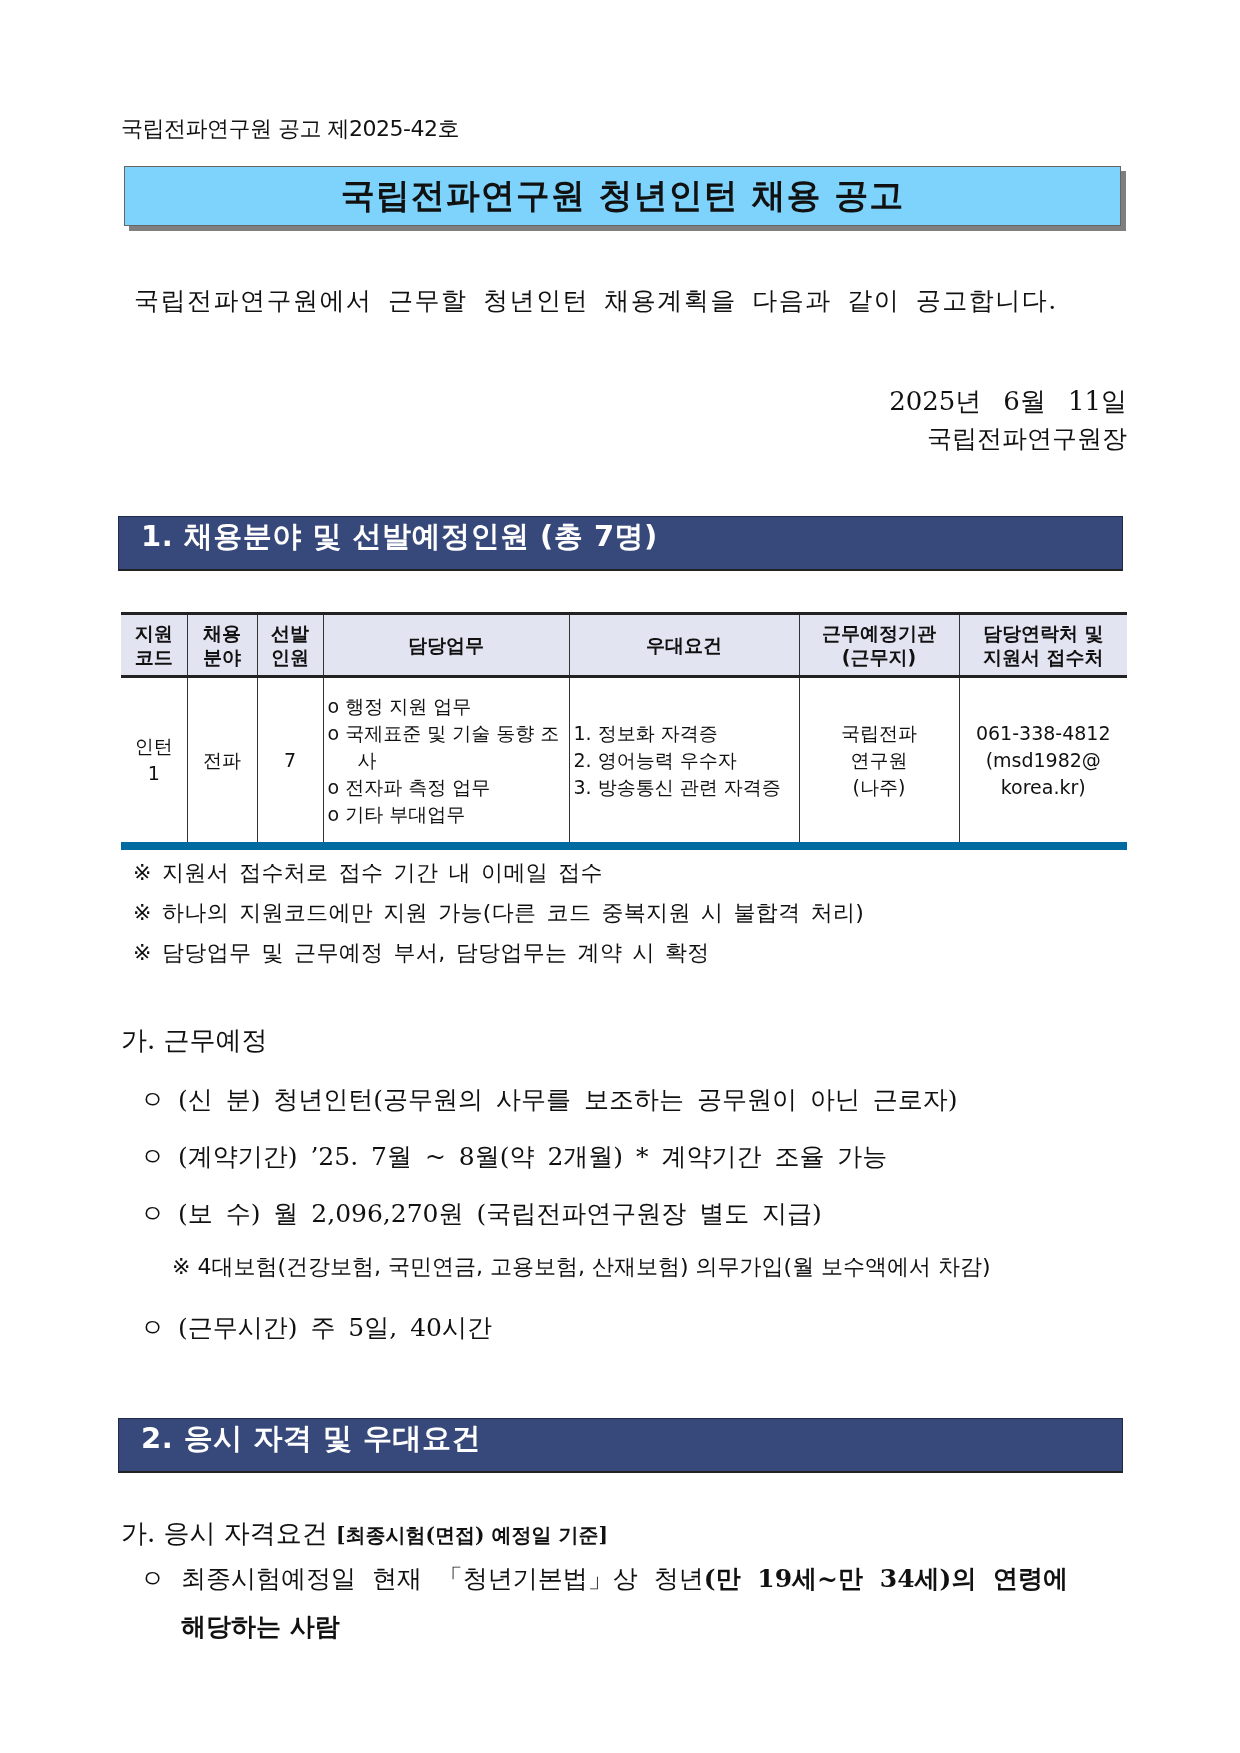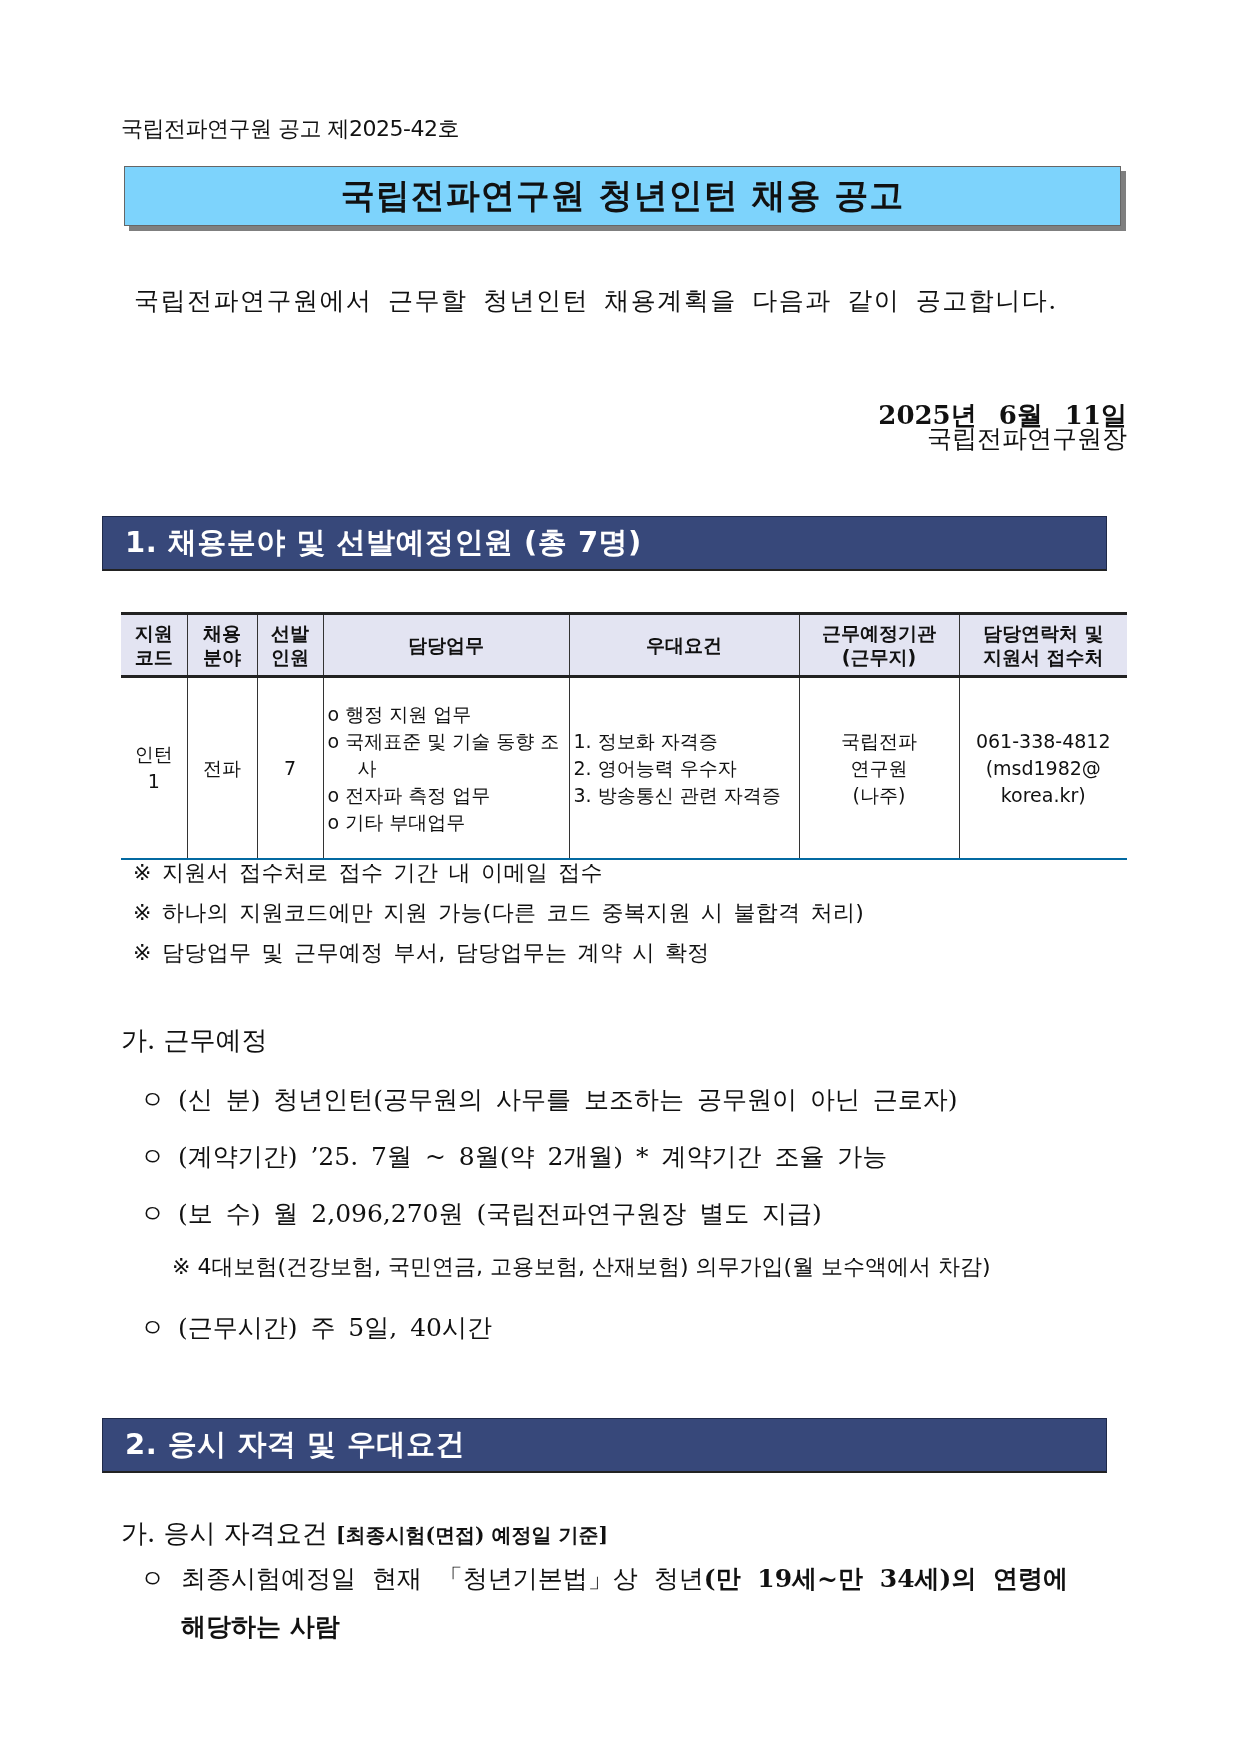"2025년 6월 11일" #date { font-weight: bold -> none; top: 398px -> 384px }
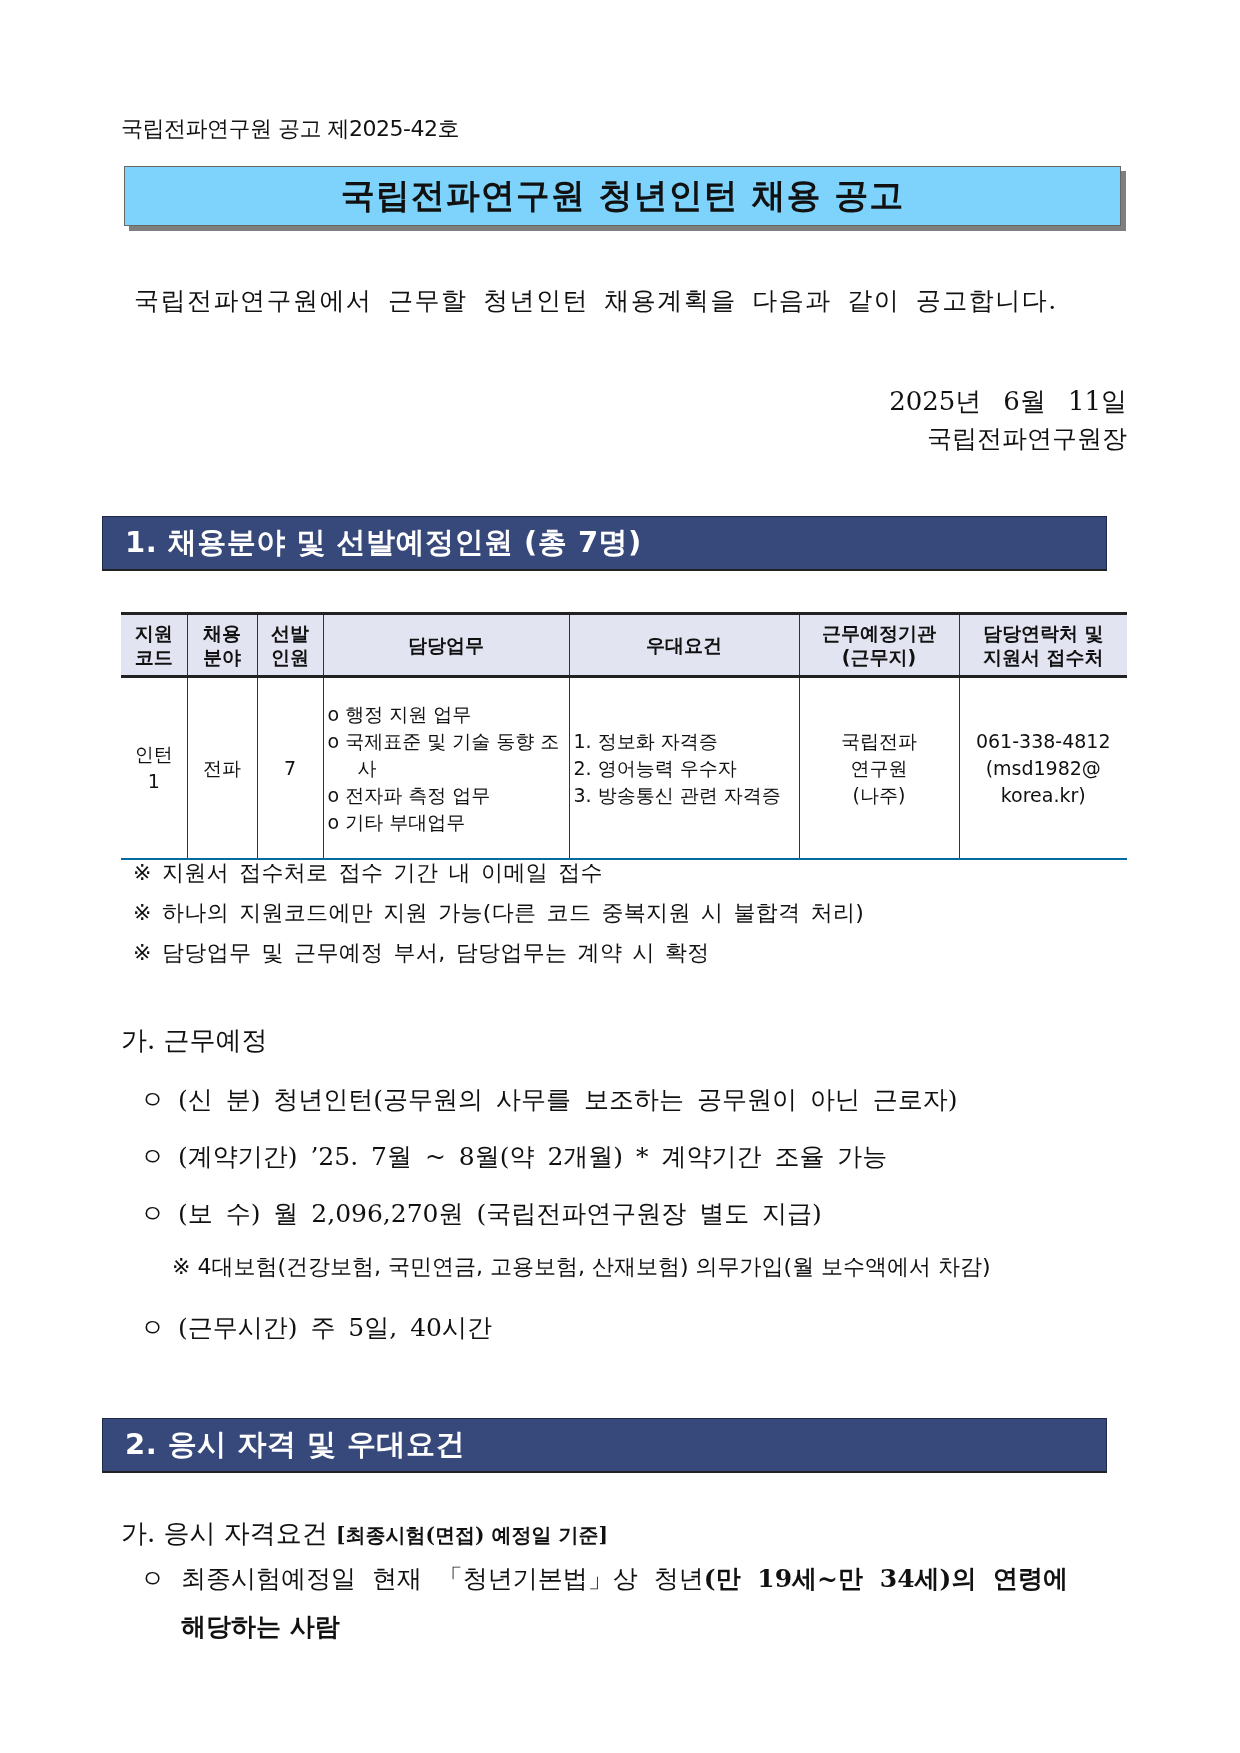"1. 채용분야 및 선발예정인원 (총" .sec-bar { align-items: center -> flex-start; left: 102px -> 118px }
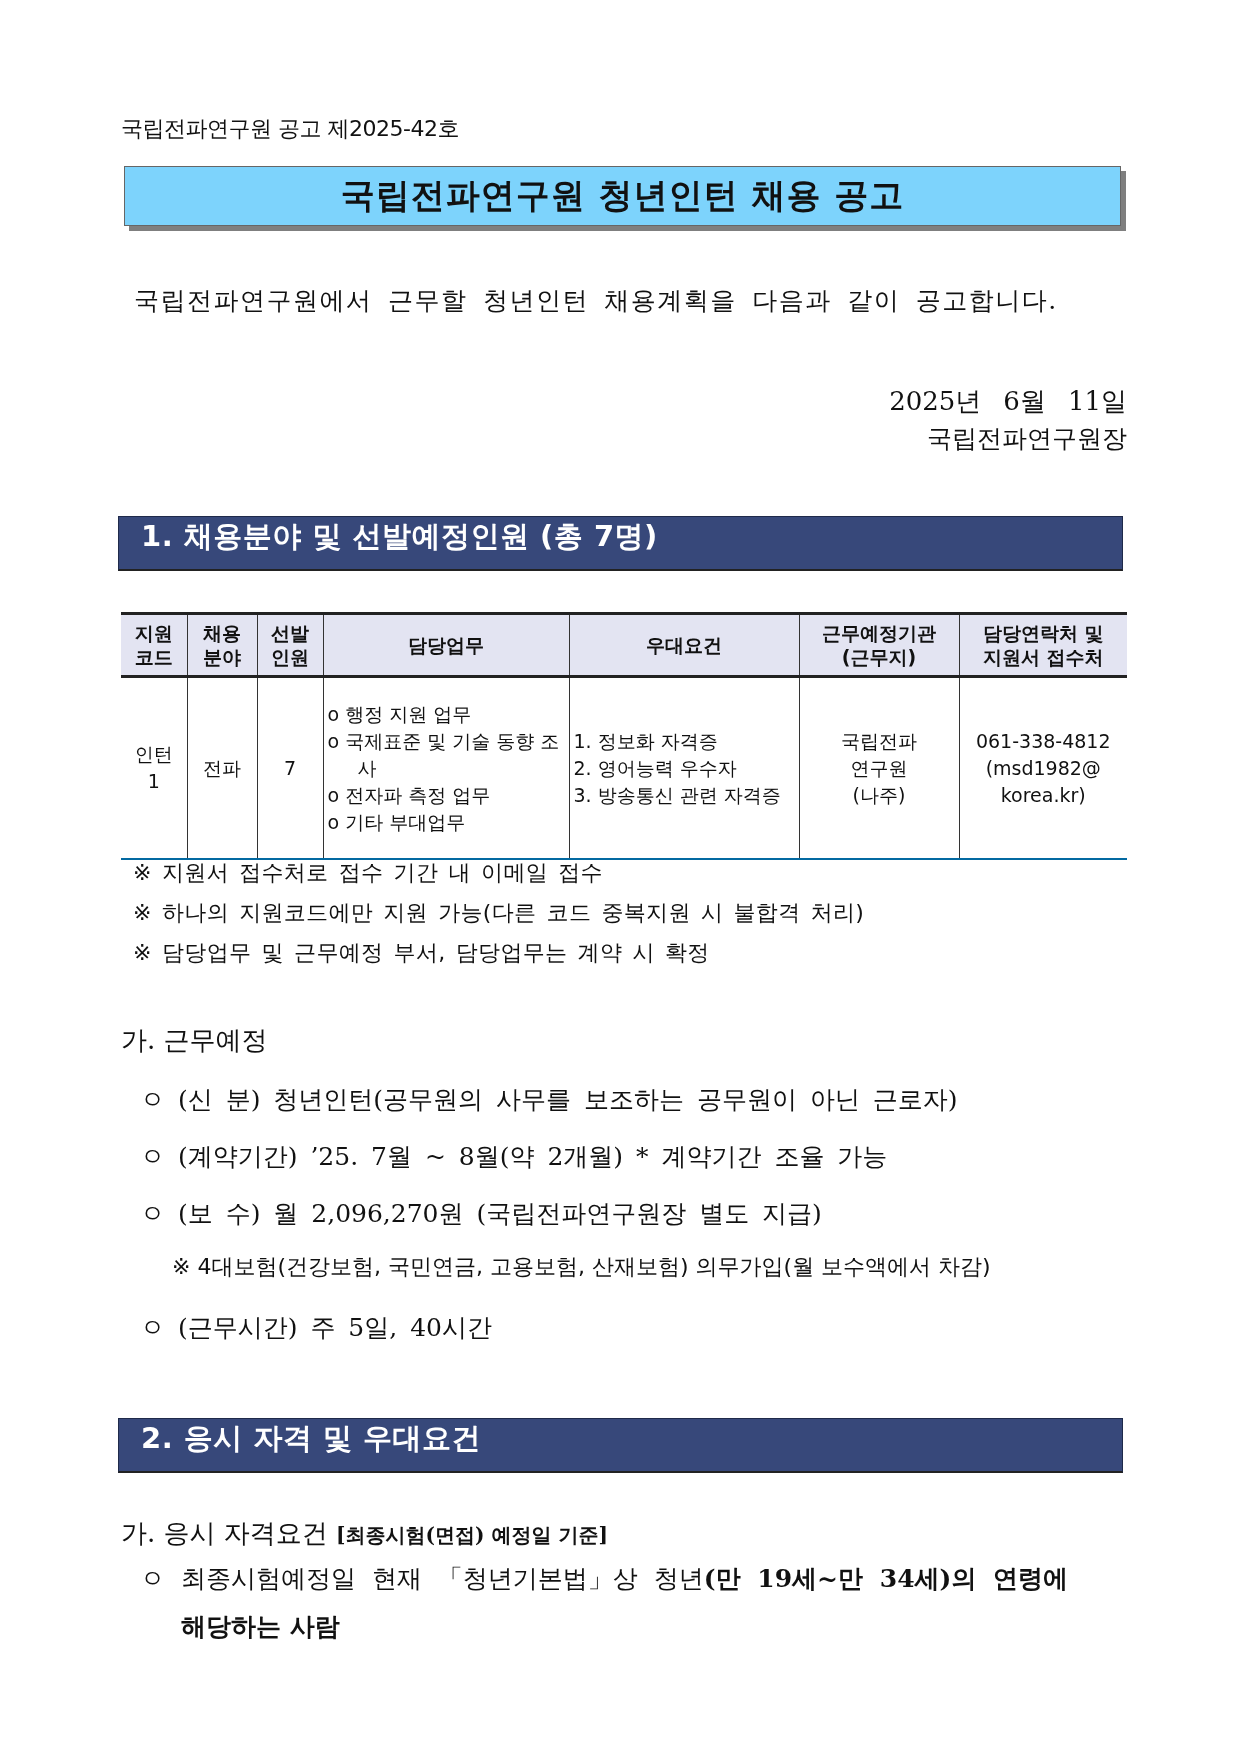"o 행정 지원 업무" #tbl td { border-bottom: 2px solid #0369a1 -> 8px solid #0369a1; padding: 8px 4px -> 0 4px }
